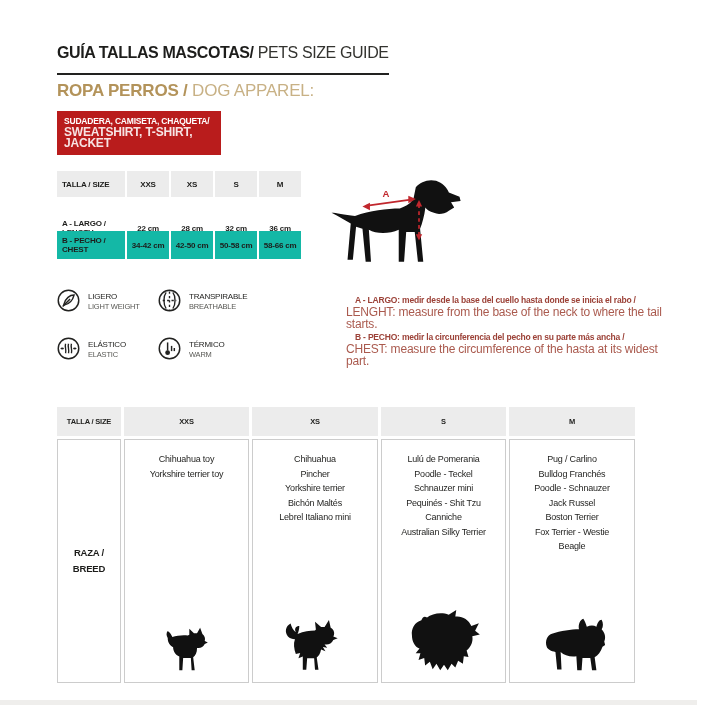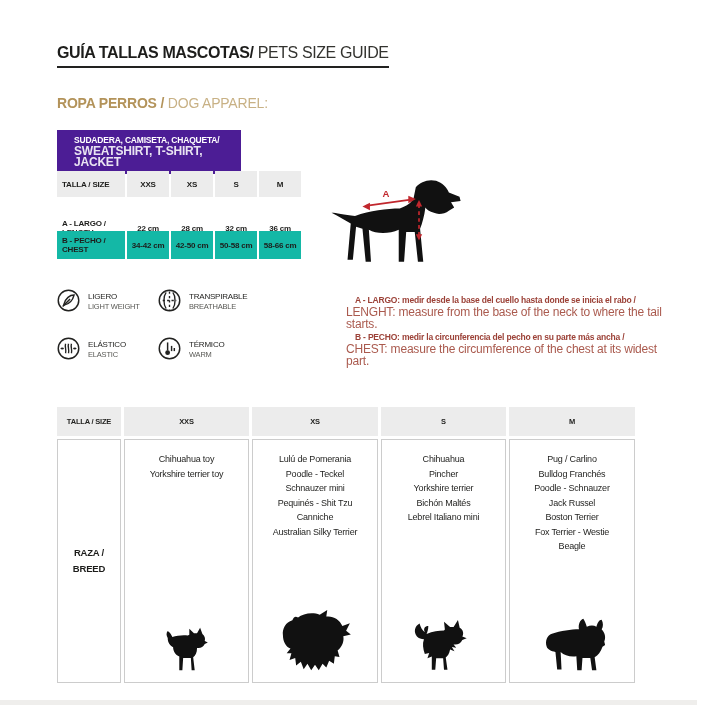"GUÍA TALLAS MASCOTAS/ PETS SIZE" #title-block .title { padding-bottom: 4px -> 11px }
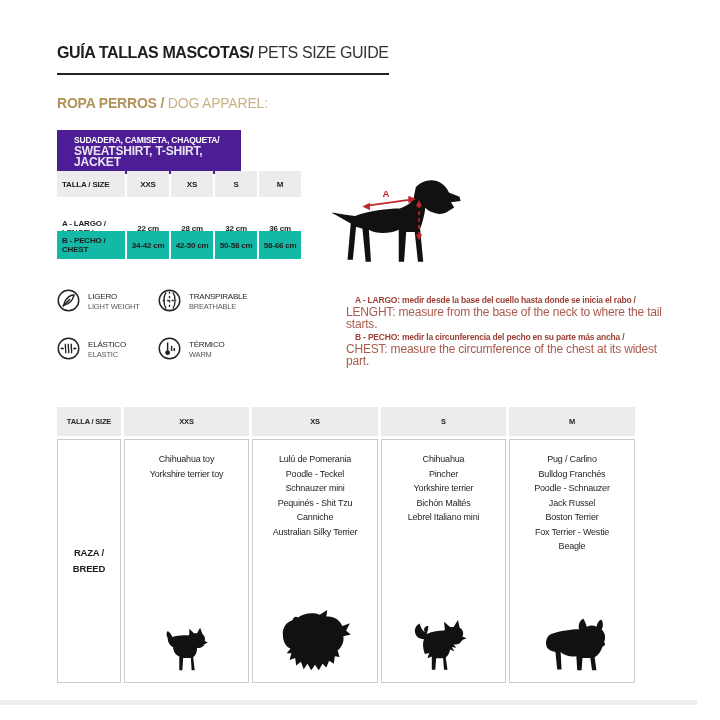"ROPA PERROS / DOG APPAREL:" #subtitle { font-size: 14px -> 17px; top: 95px -> 81px }
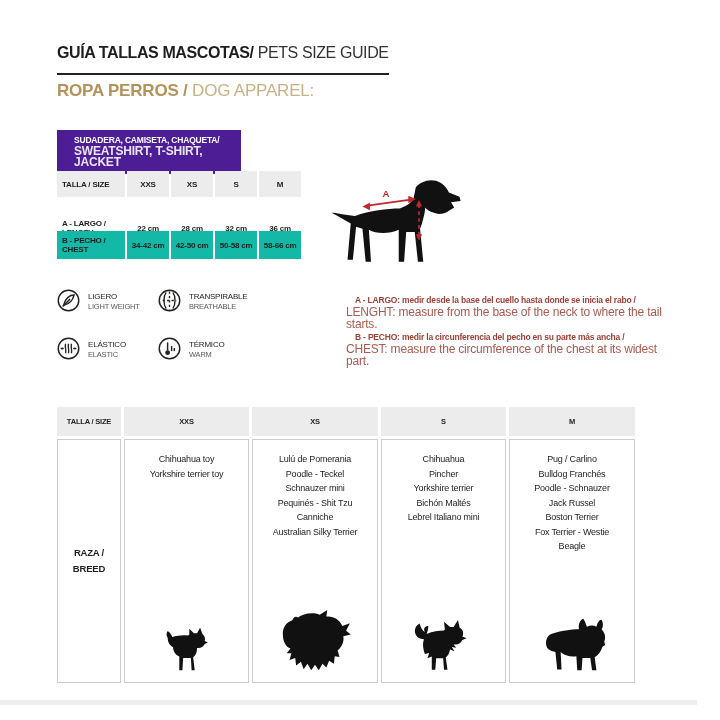"SUDADERA, CAMISETA, CHAQUETA/" #category-box { background: #4c1d95 -> #b91c1c; padding: 5px 17px 6px -> 5px 7px 6px; top: 130px -> 111px }
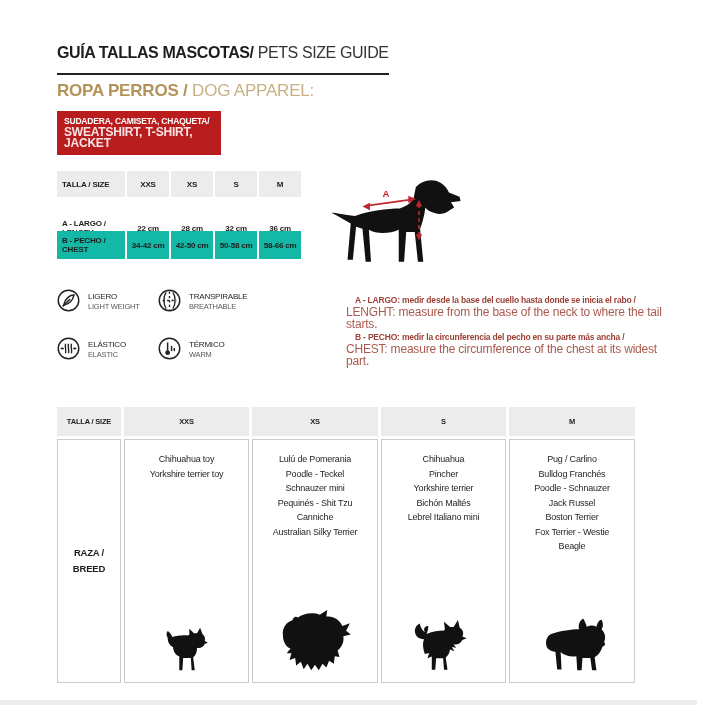"CHEST: measure the circumference of" div.note-light { text: chest -> hasta }
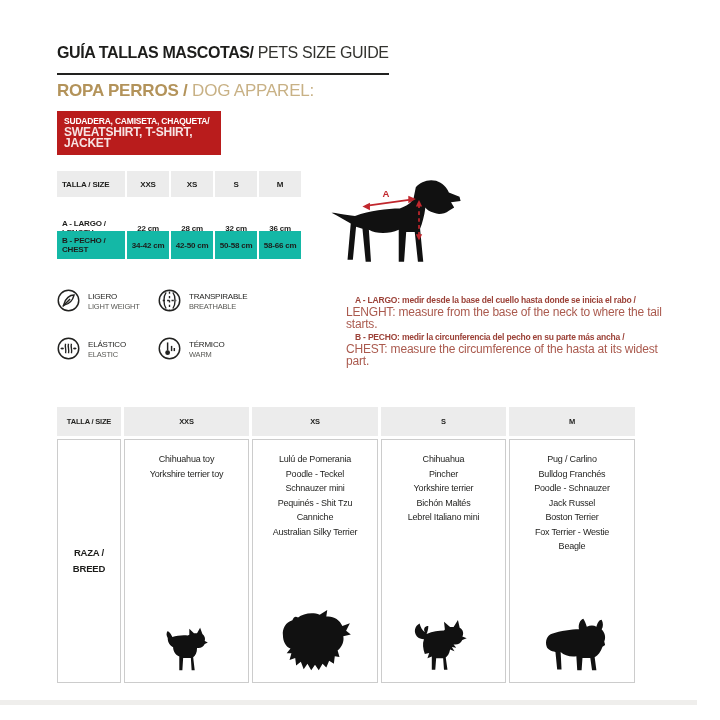"Lulú de Pomerania" div.bt-cell { order: before "Chihuahua" -> after "Chihuahua" }
